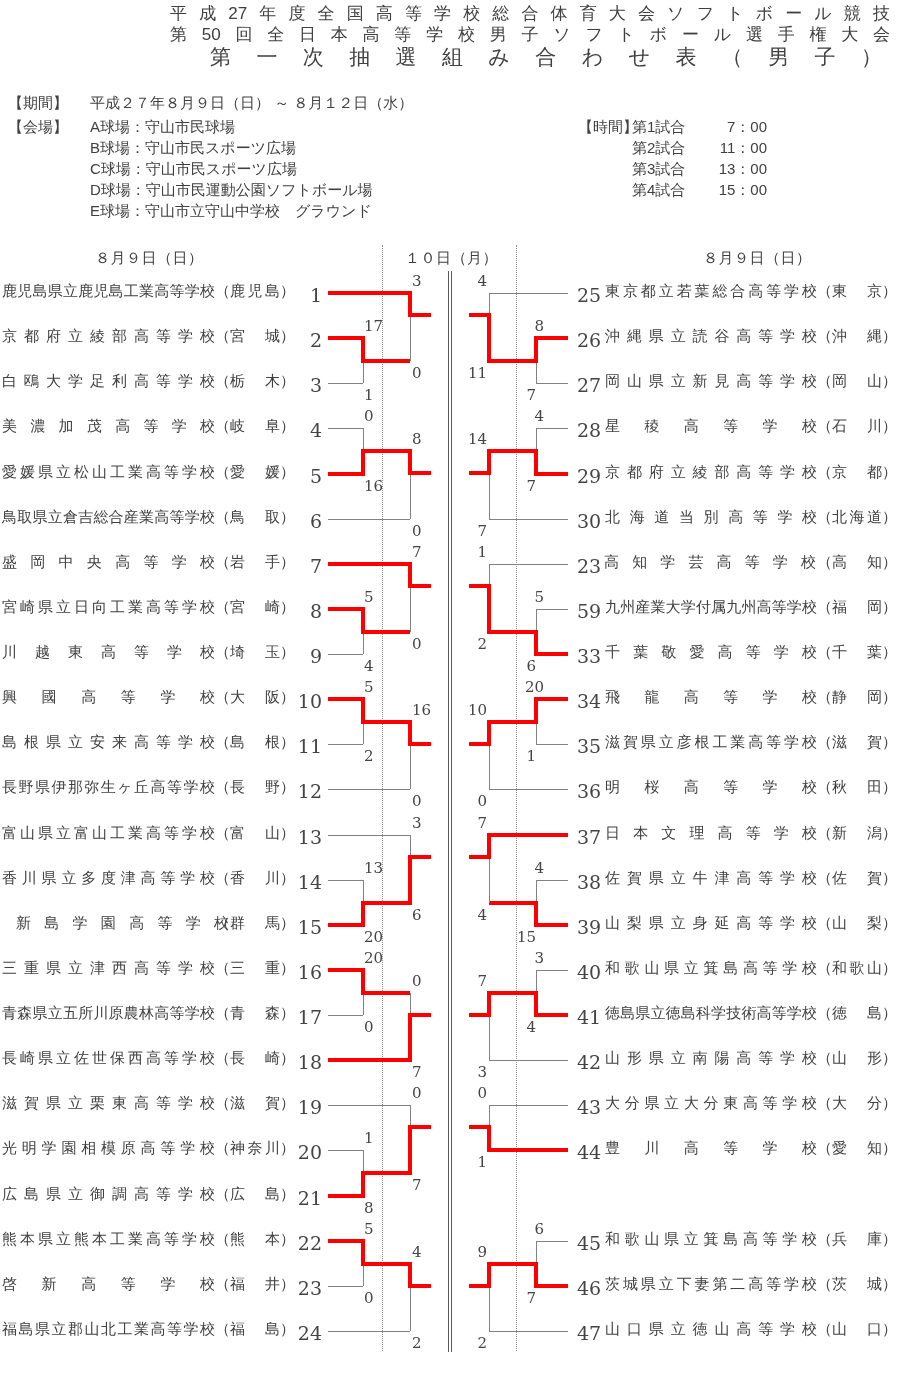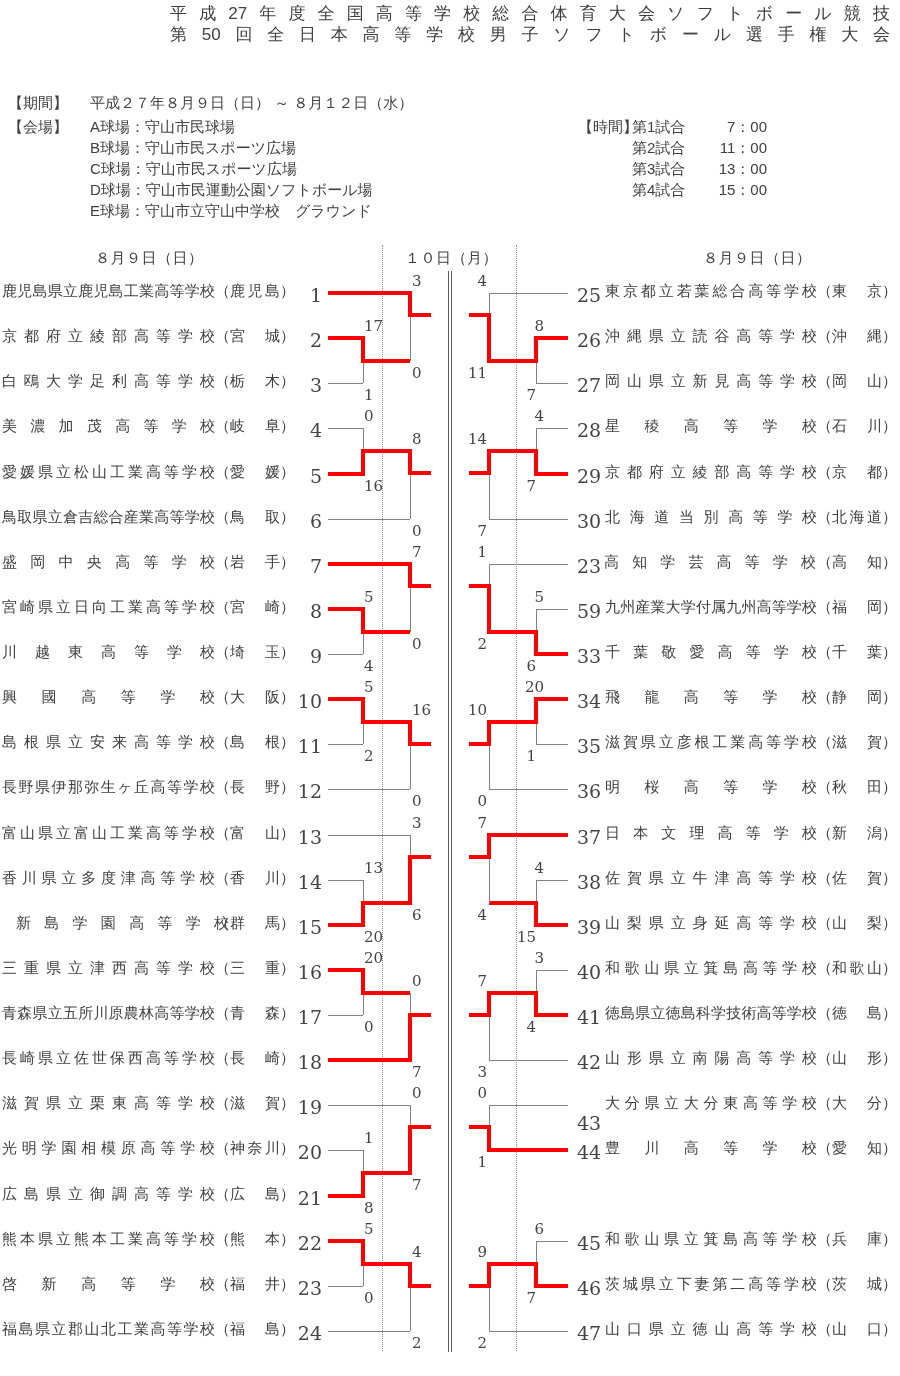"第一次抽選組み合わせ表（男子）" div.abs { html: none -> <div>第一次抽選組み合わせ表（男子）</div> }
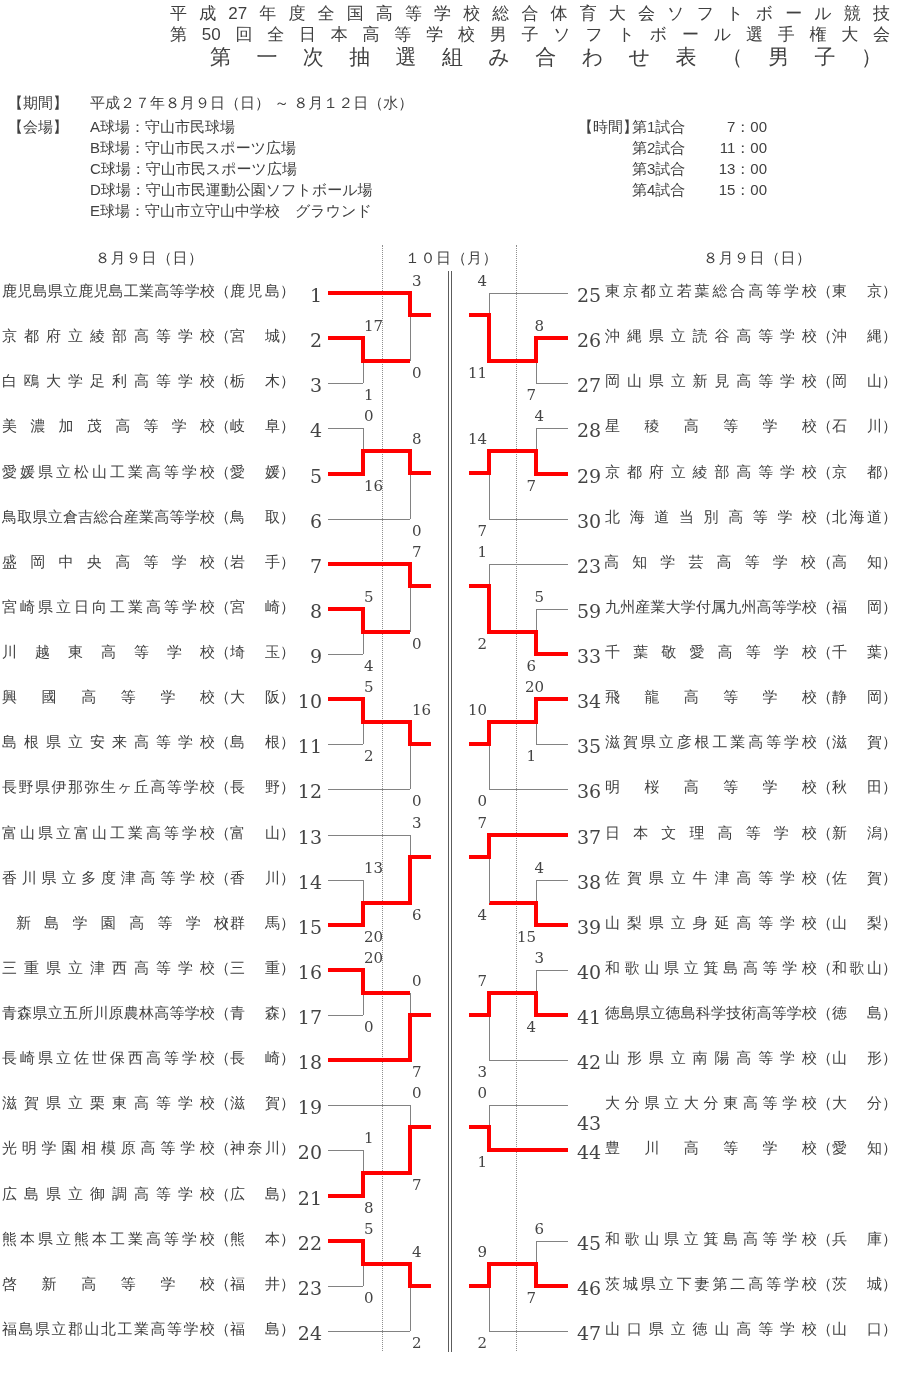"43" div.num { margin-top: 16px -> none }
